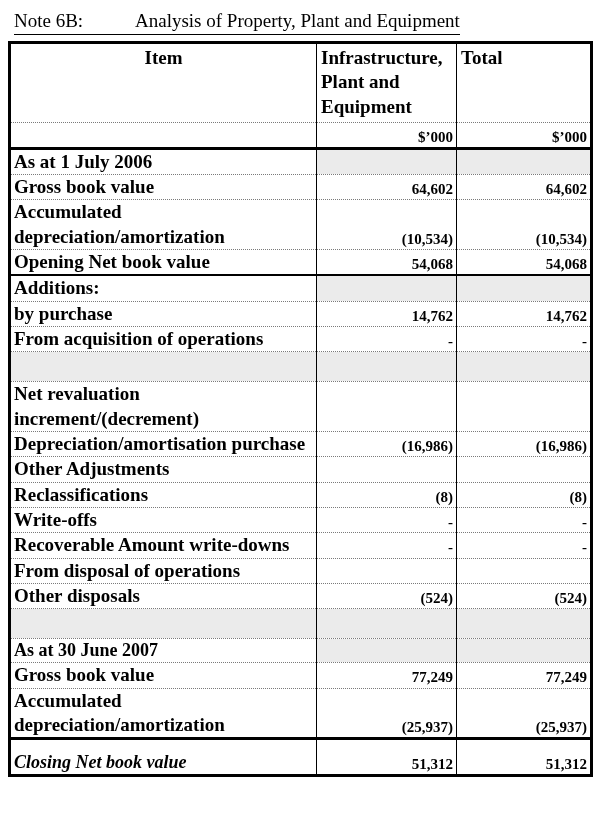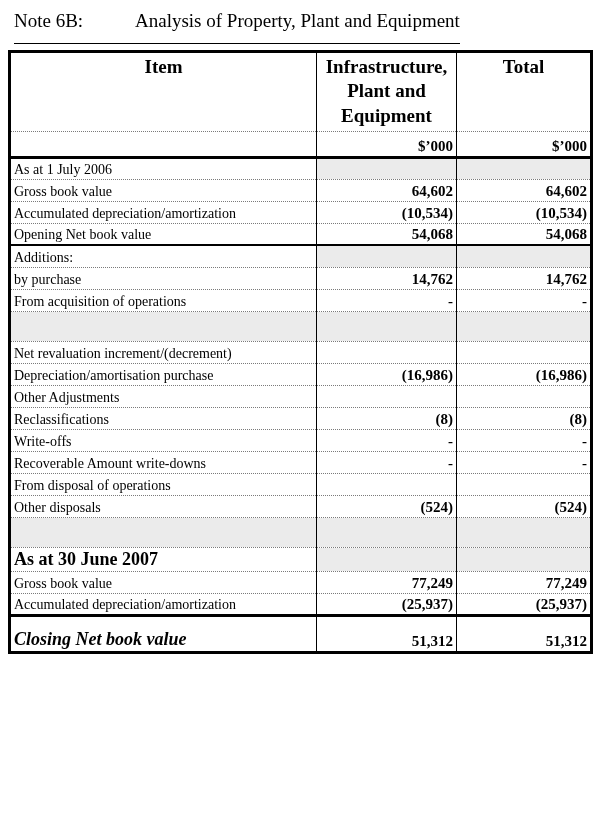"Note 6B: Analysis of Property," .note-line { padding-bottom: 10px -> 1px }
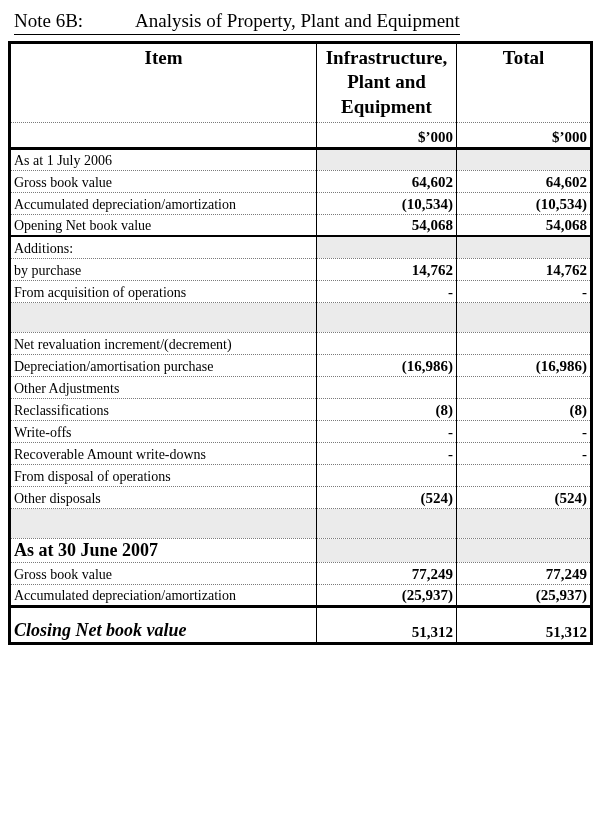"Infrastructure, Plant and Equipment" .th-num { text-align: center -> left }
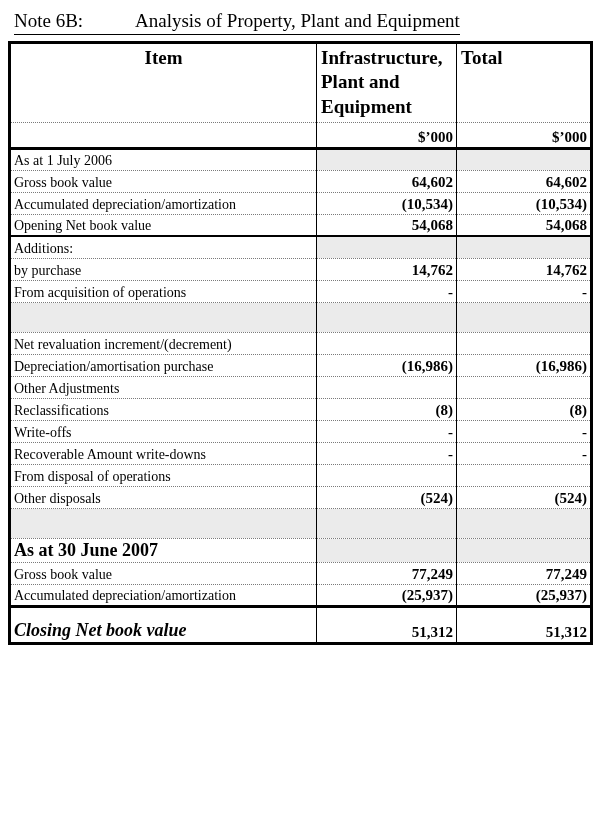"As at 1 July 2006" td.label-cell { font-size: 14px -> 19px; font-weight: none -> bold }
